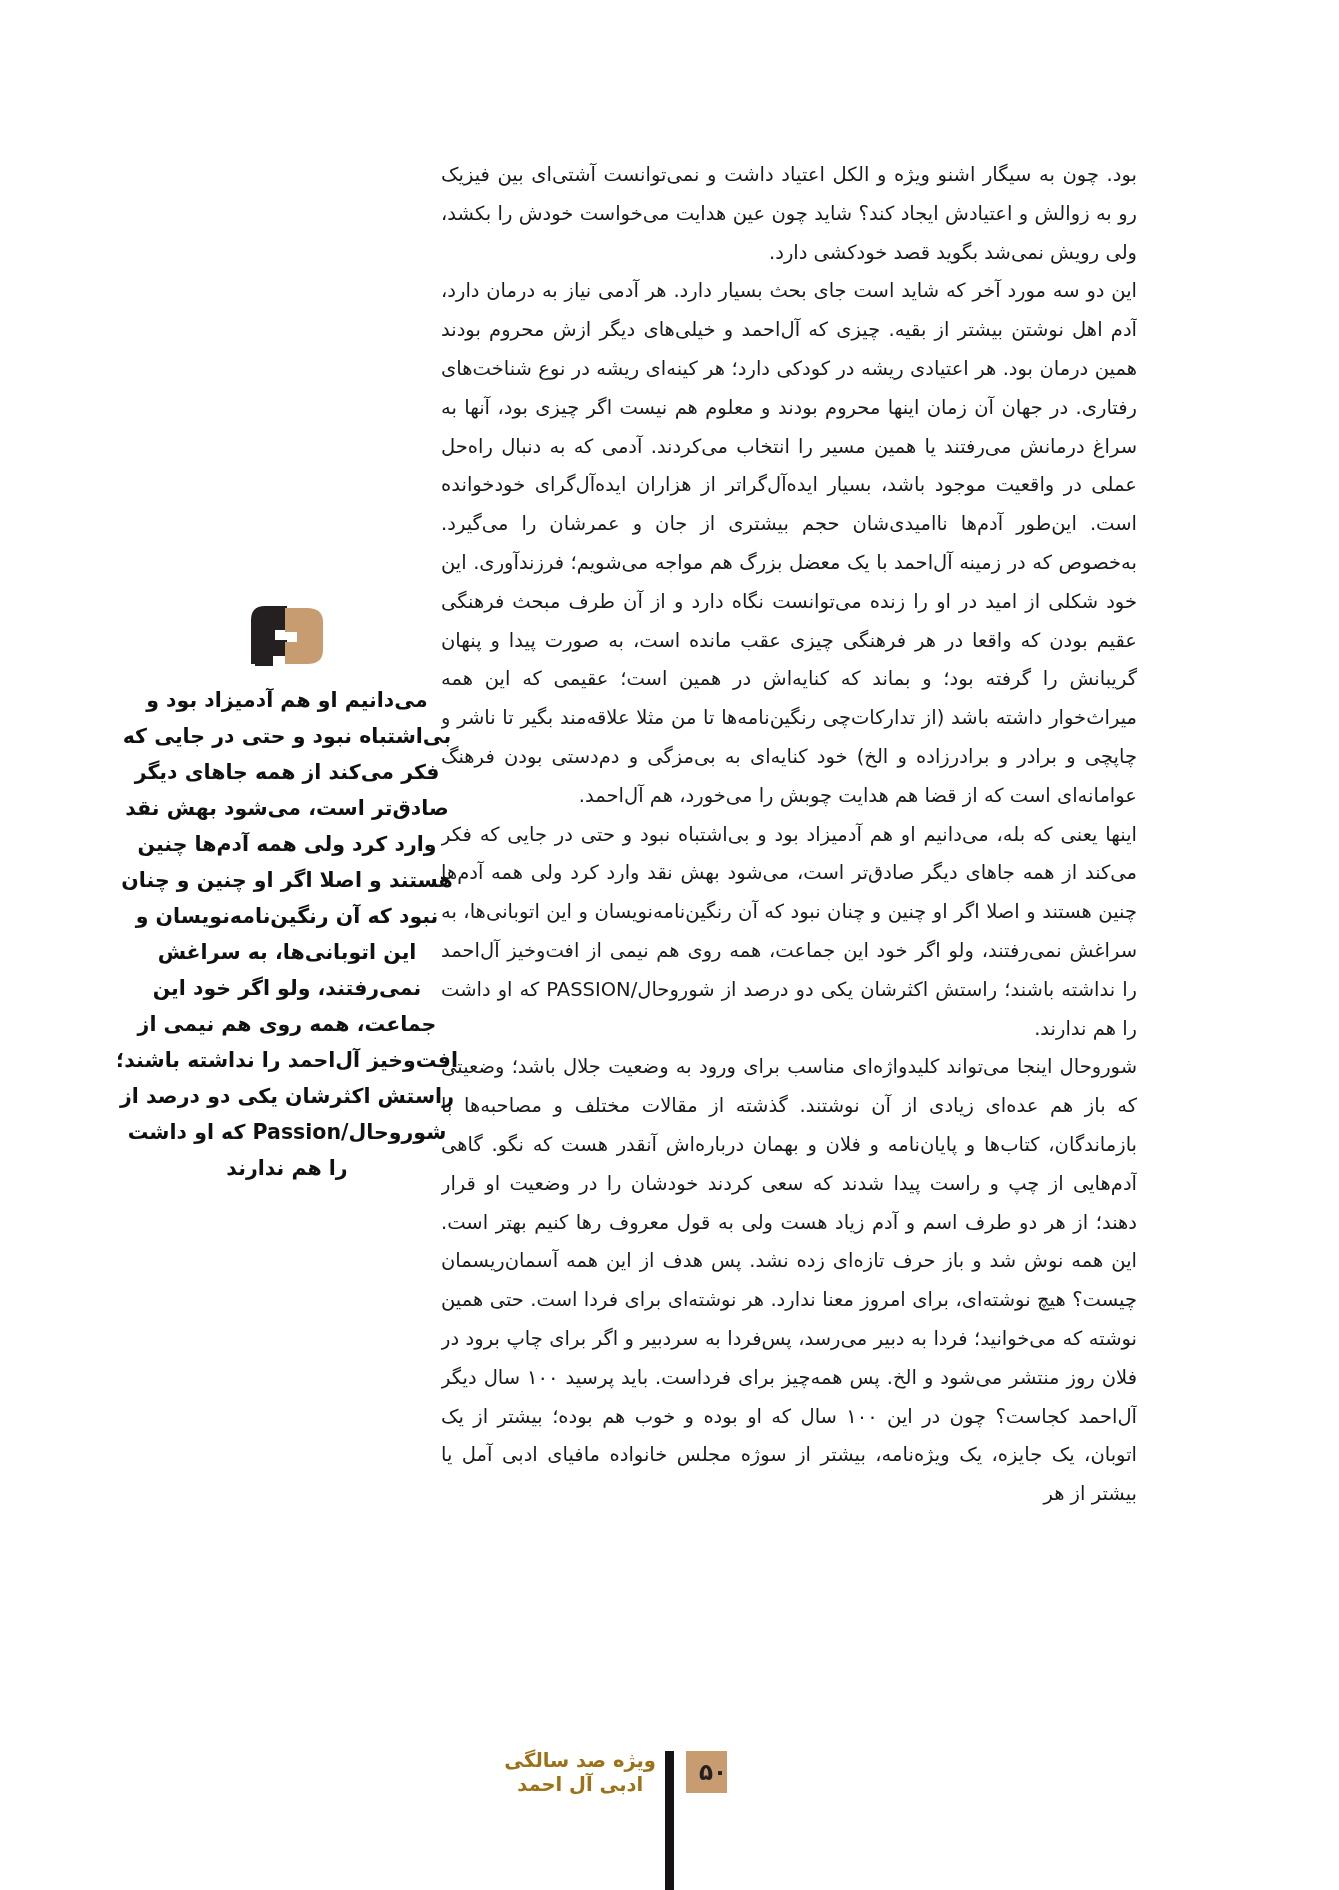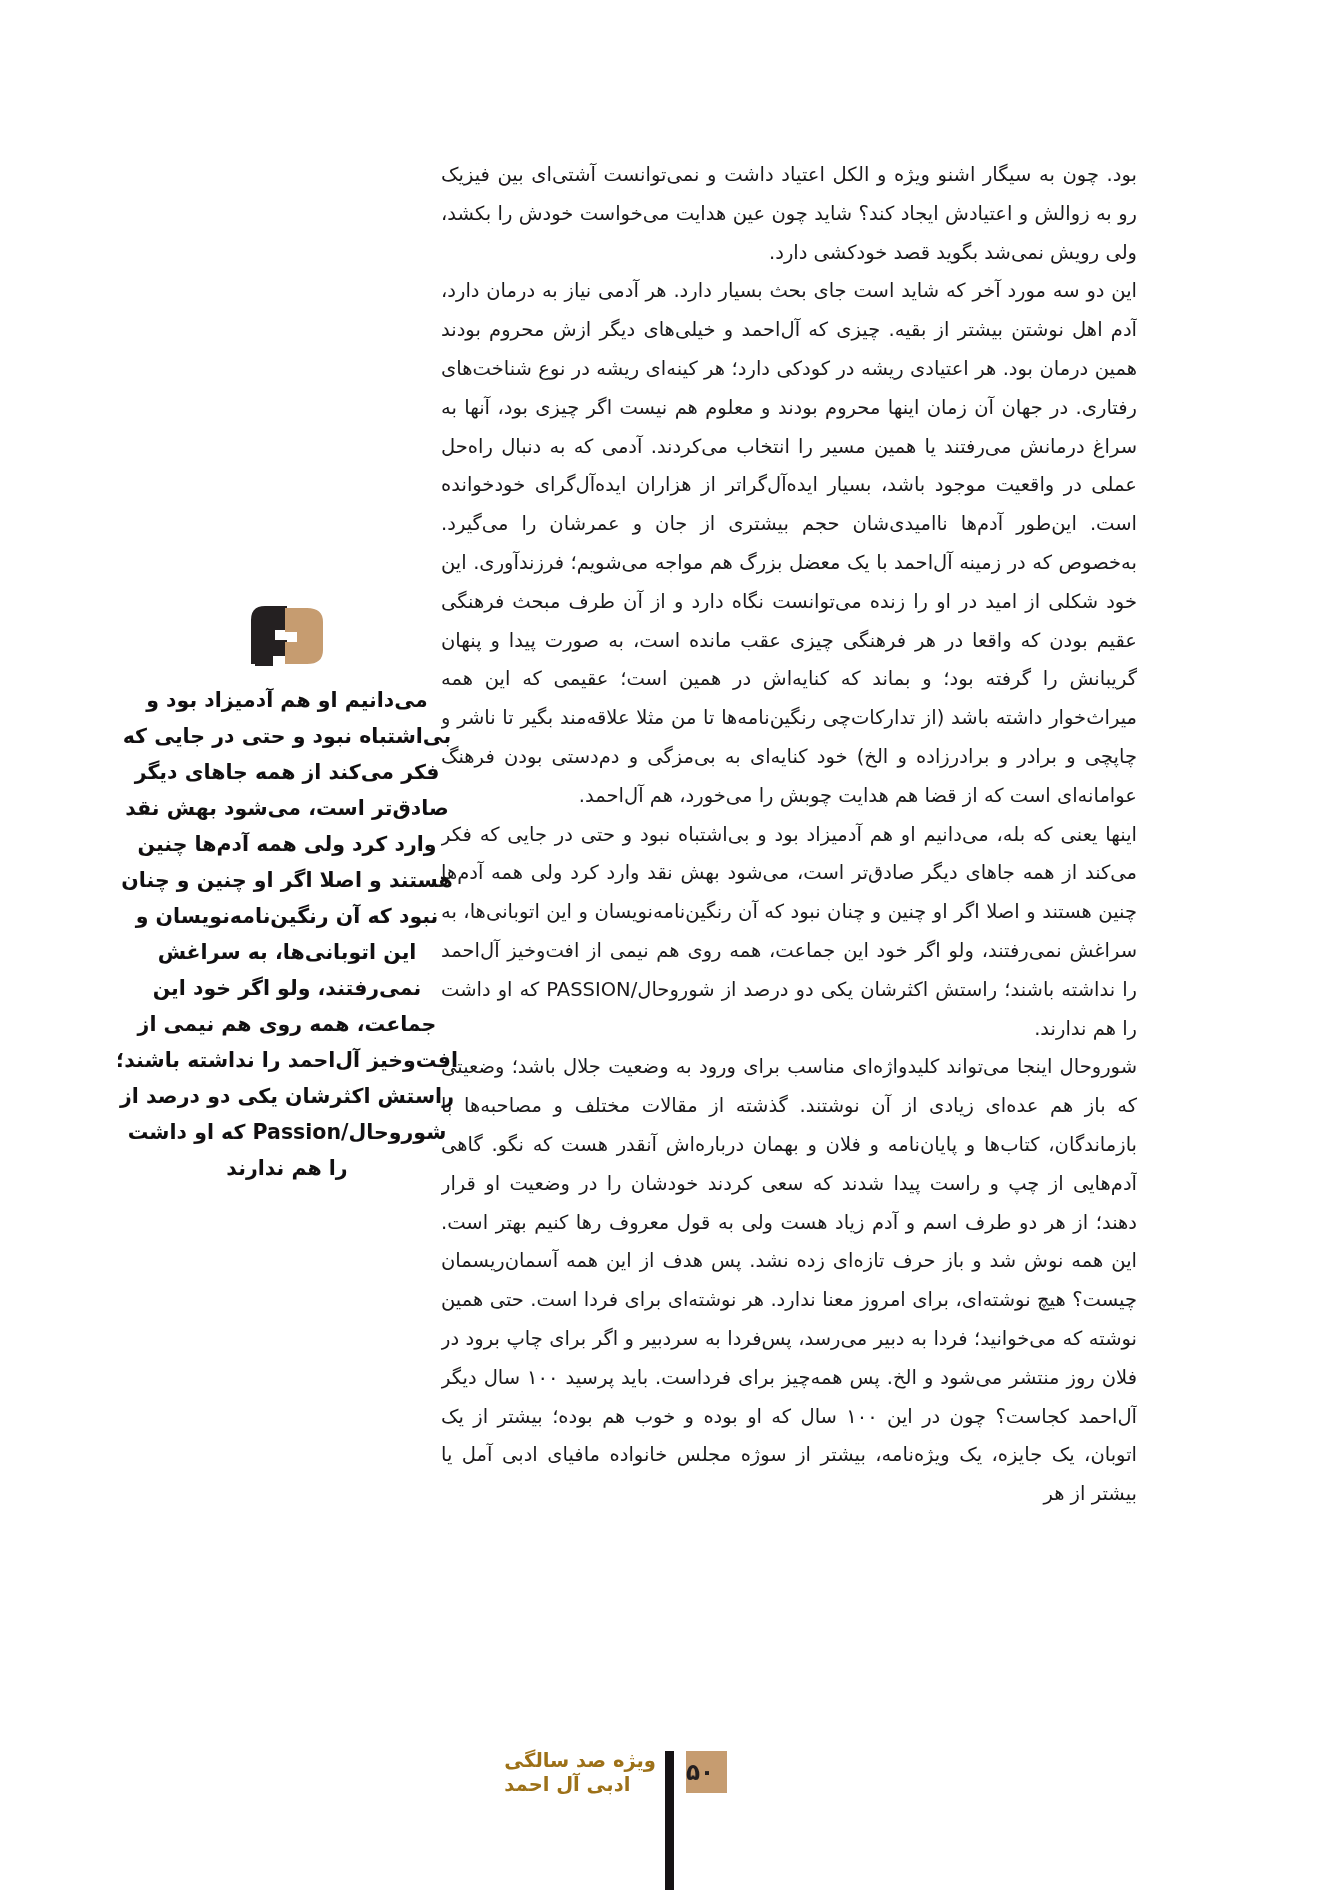"ویژه صد سالگی" .footer-section-label { text-align: left -> center }
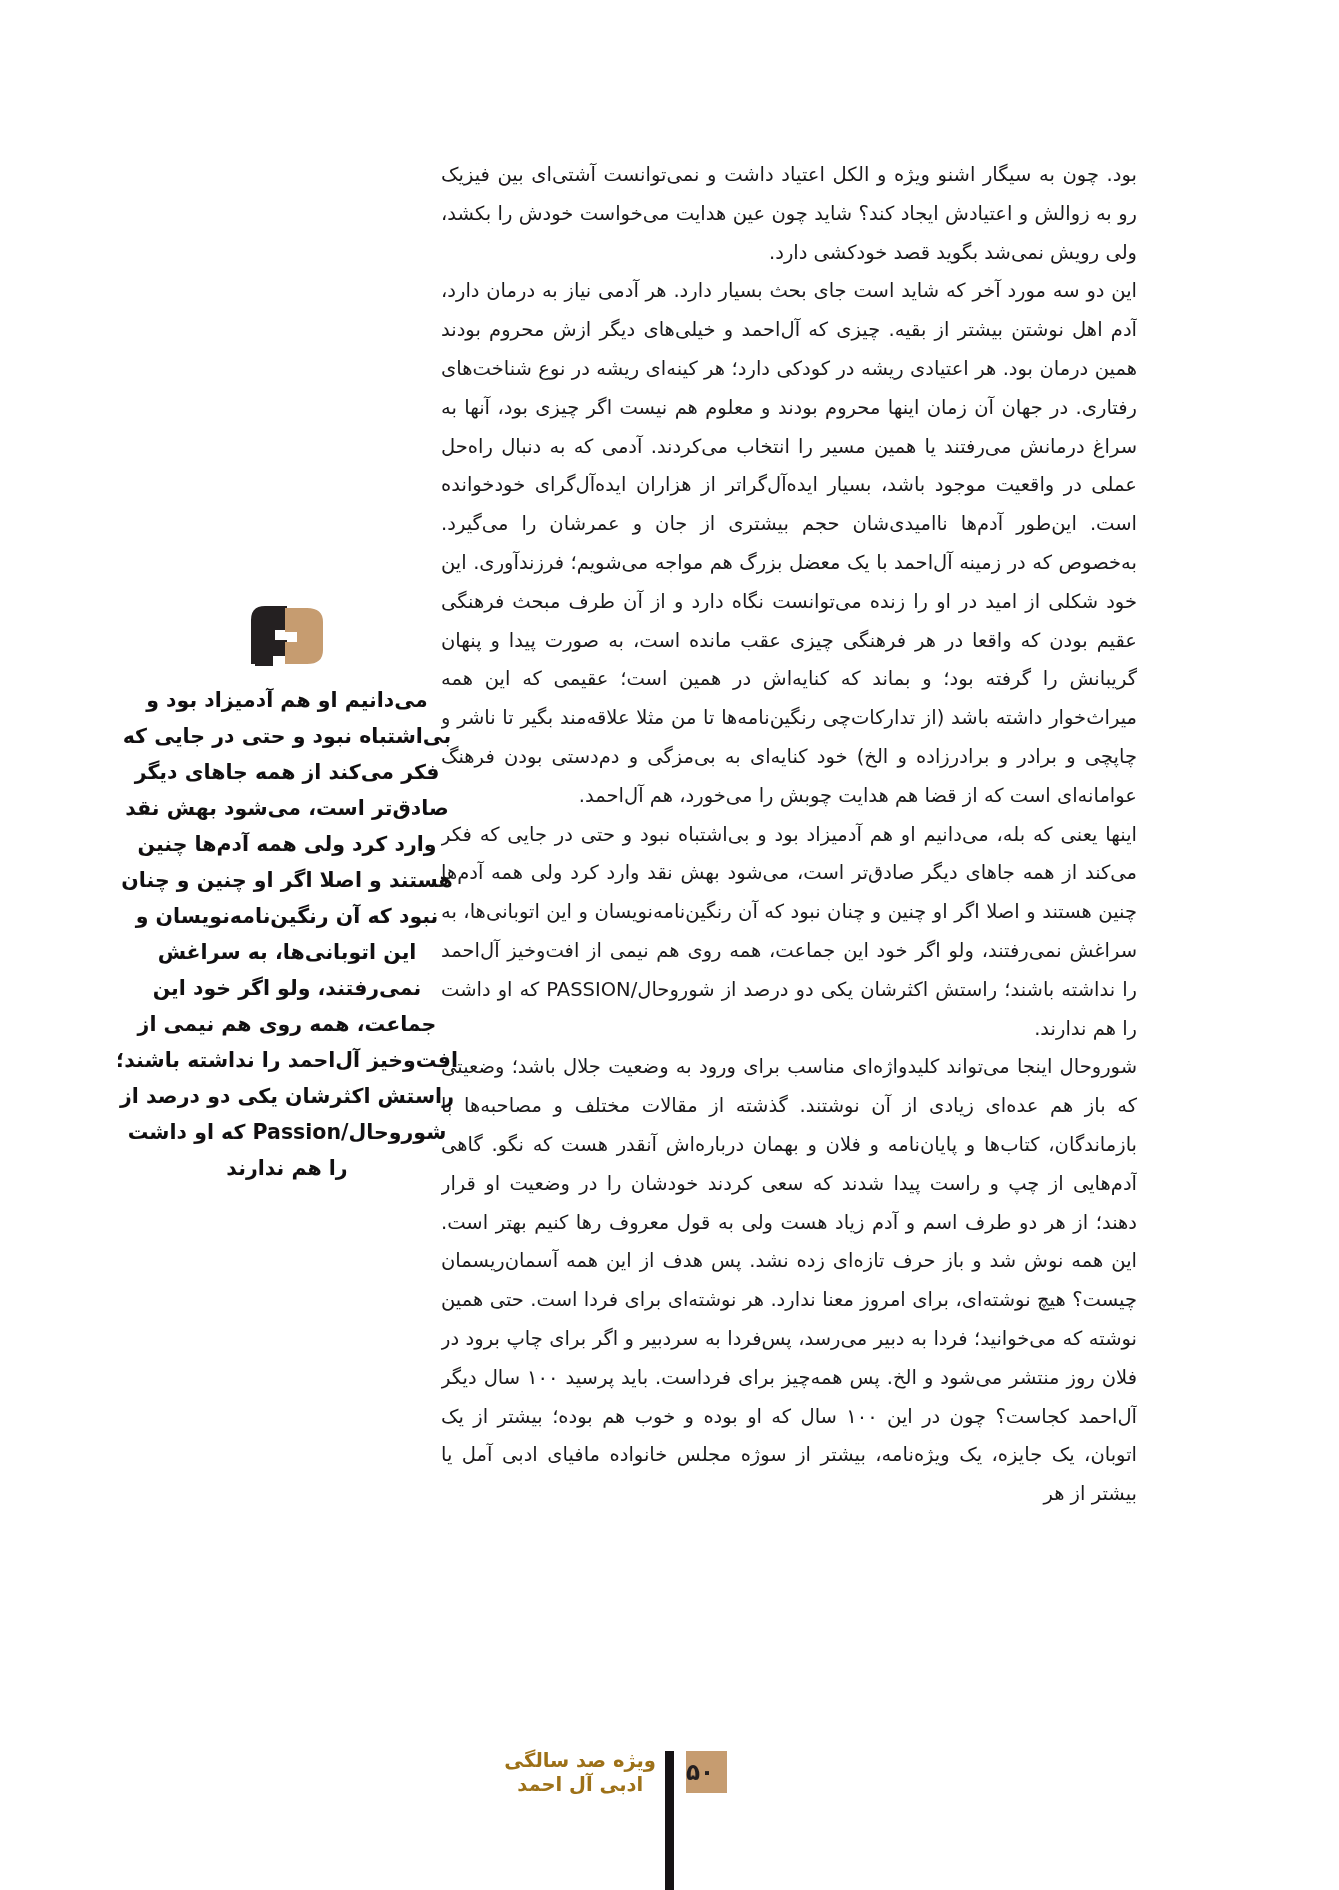"۵۰" .page-number-badge { justify-content: flex-start -> flex-end }
